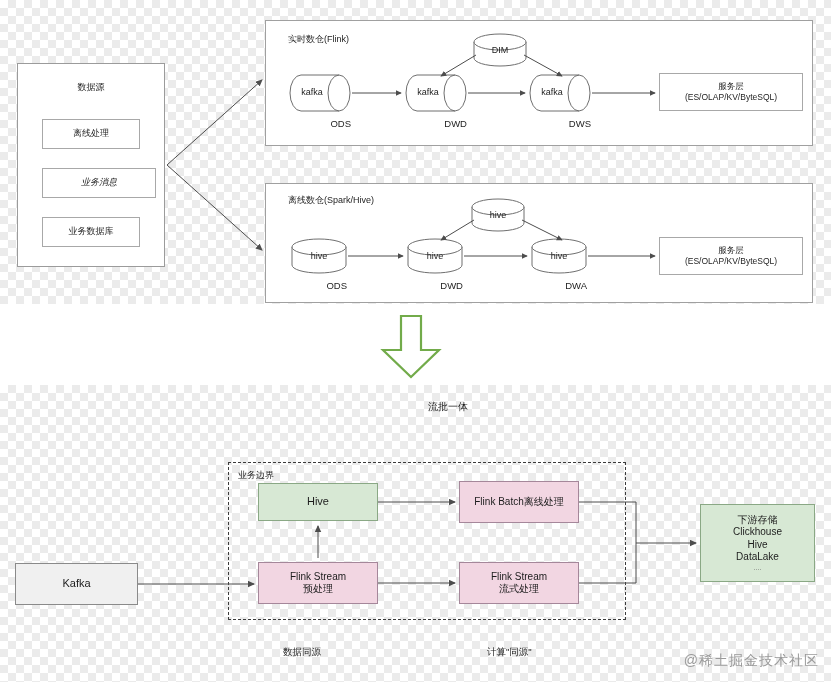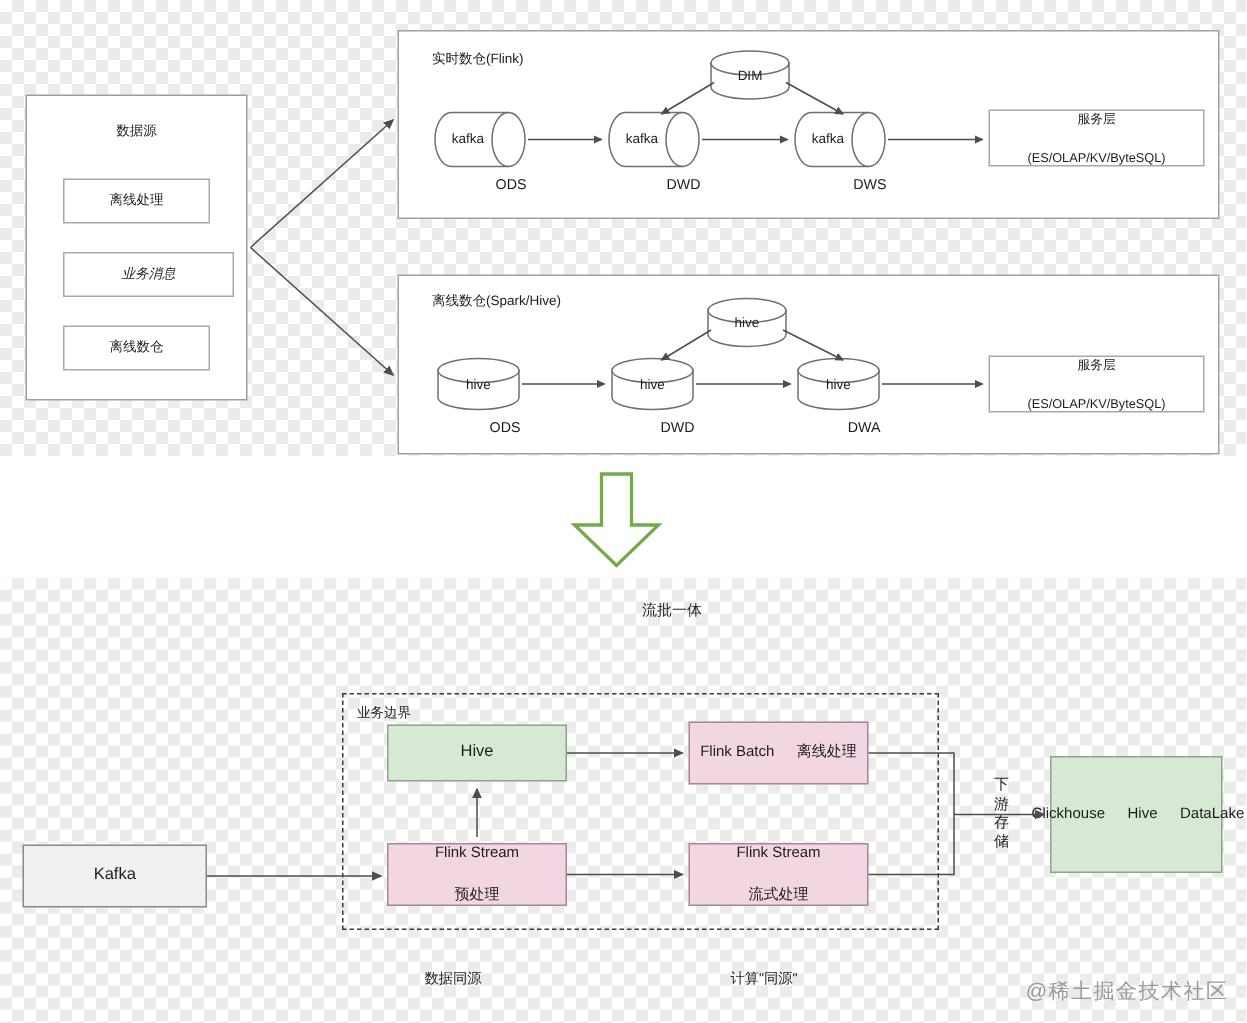"服务层" .box { gap: 15px -> none }
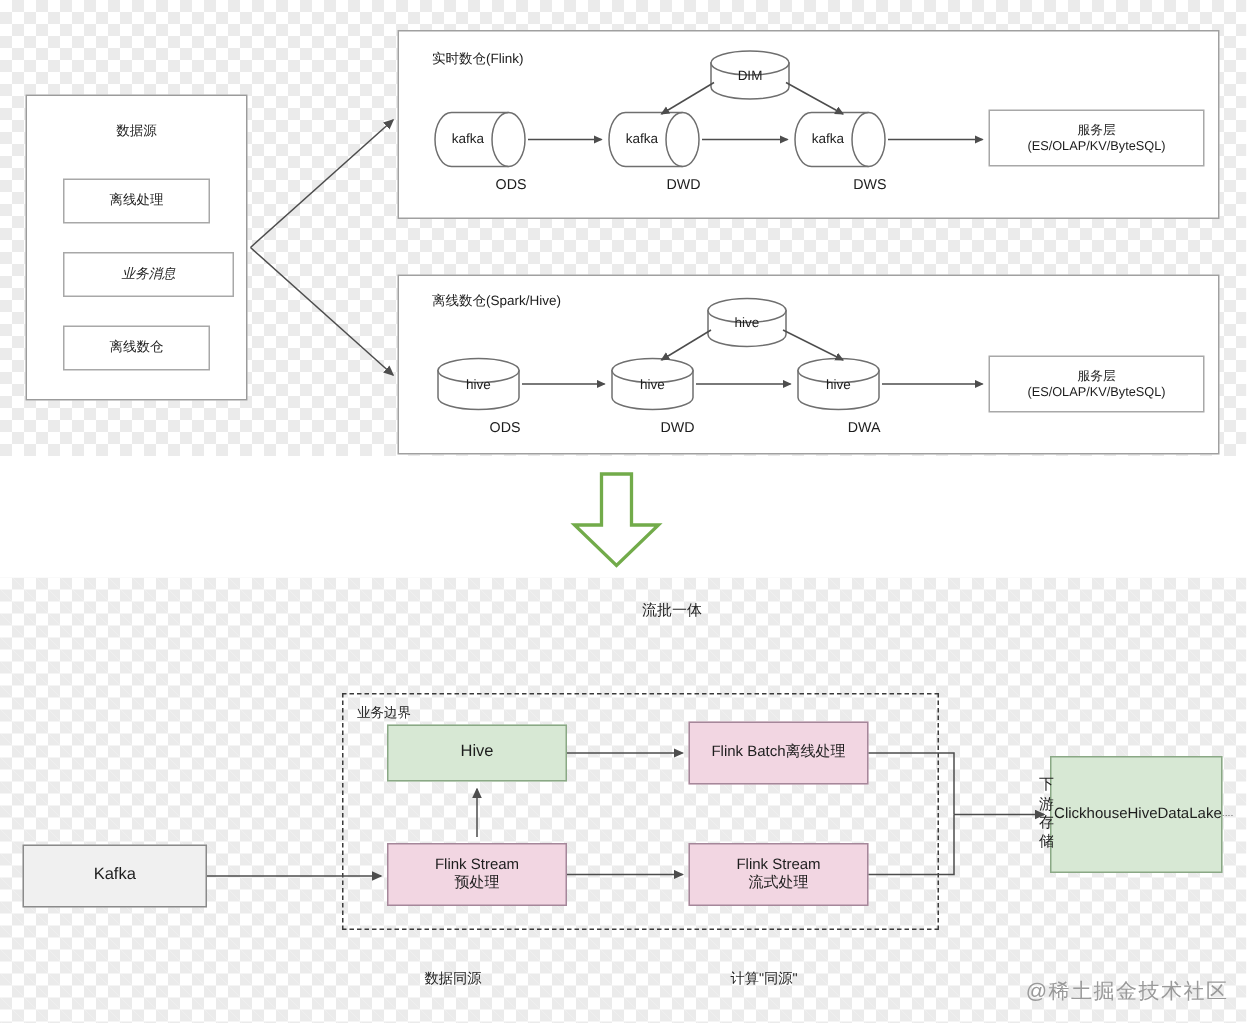"离线数仓" div.box { text: 离线数仓 -> 业务数据库 }
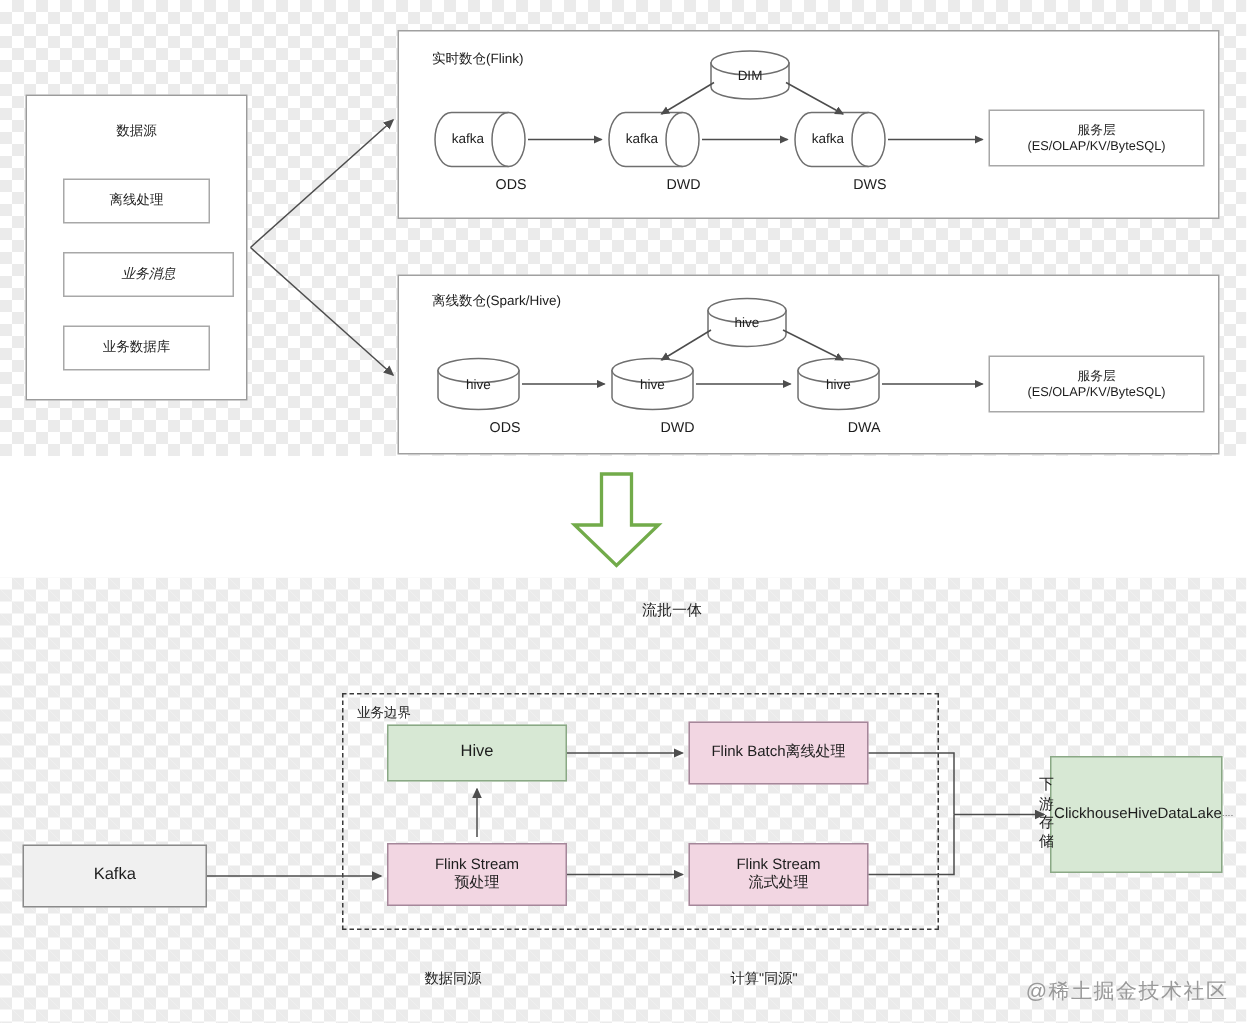"下游存储" div.box { flex-direction: row -> column }
